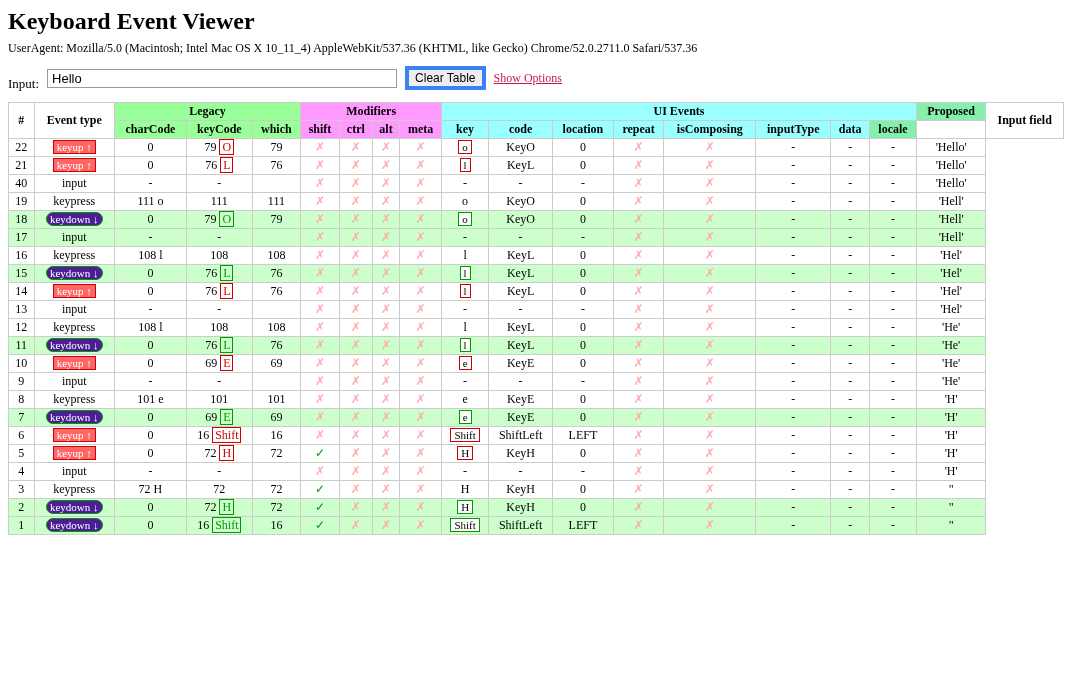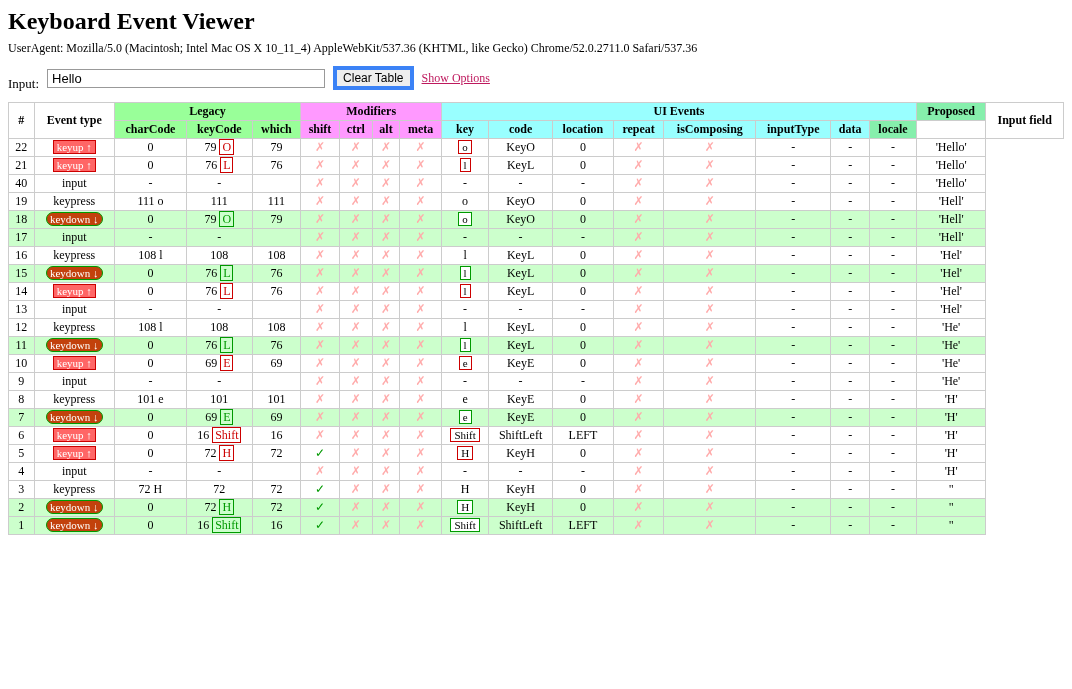"Hello" .input-row input { width: 278px -> 350px }
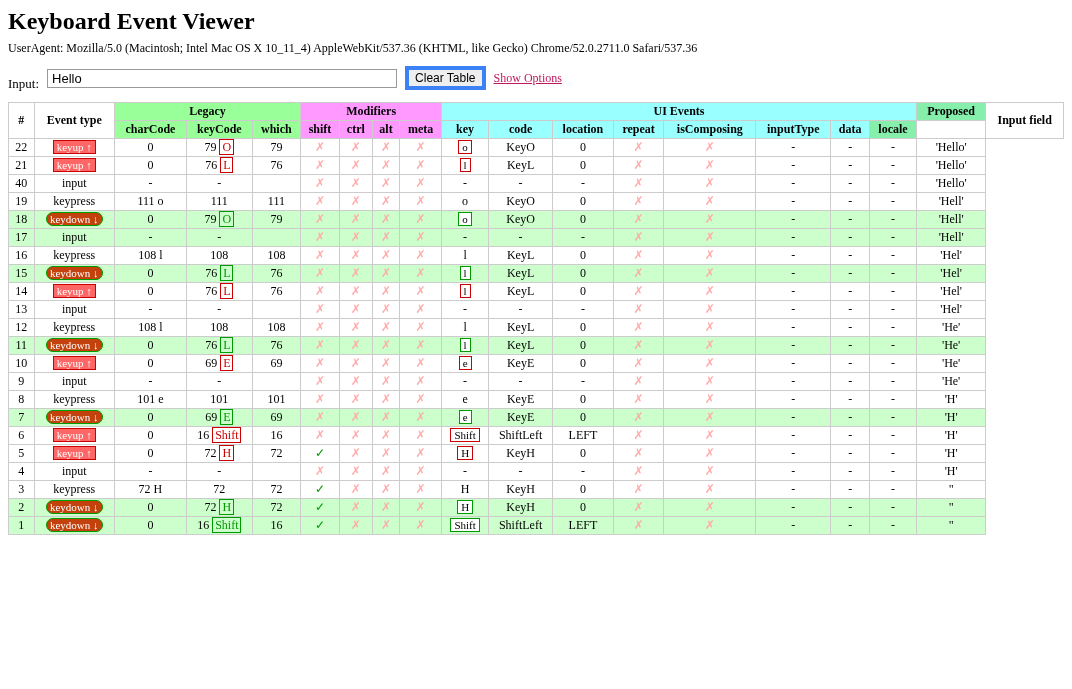"keydown ↓" .badge-keydown { background: #c2410c -> #4c1d95 }
